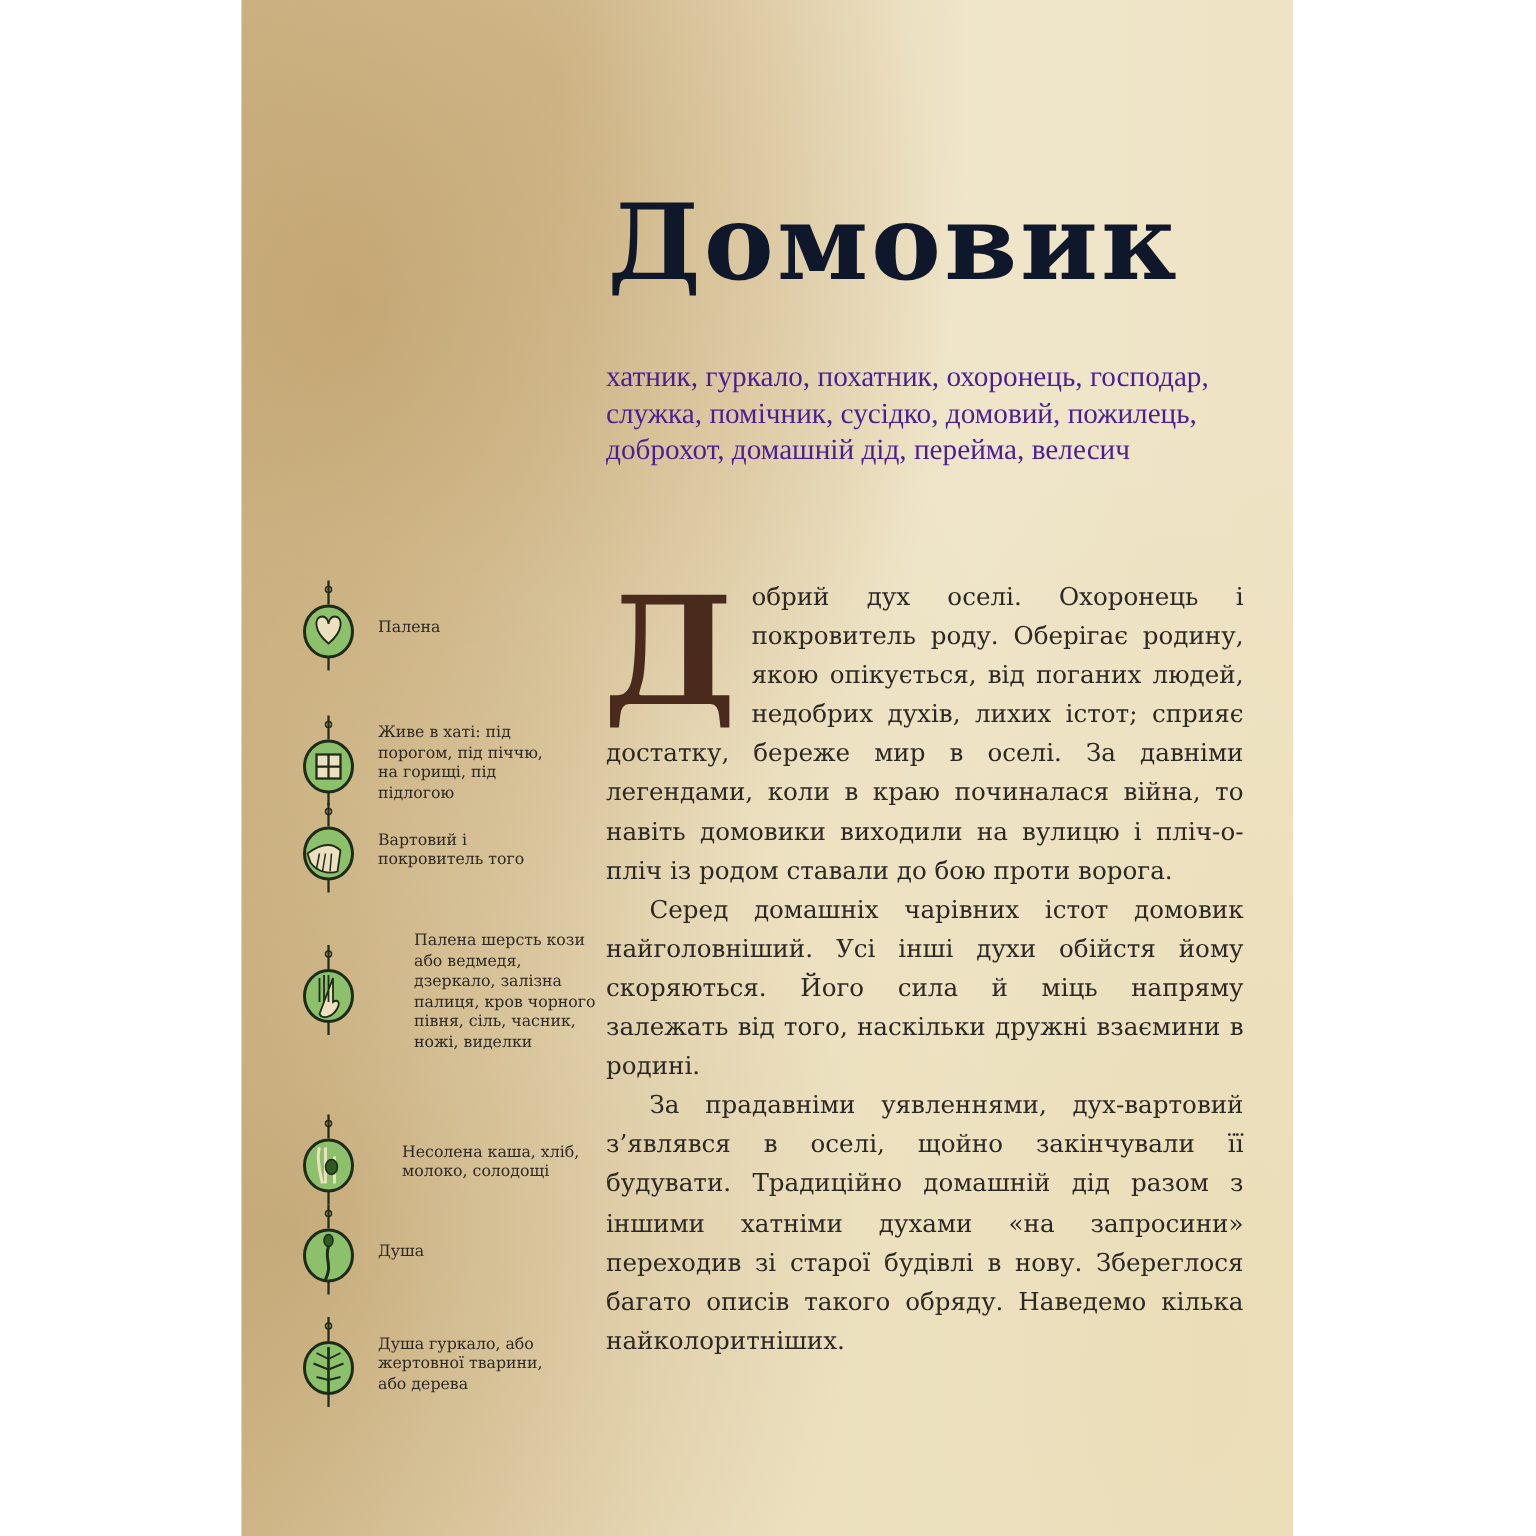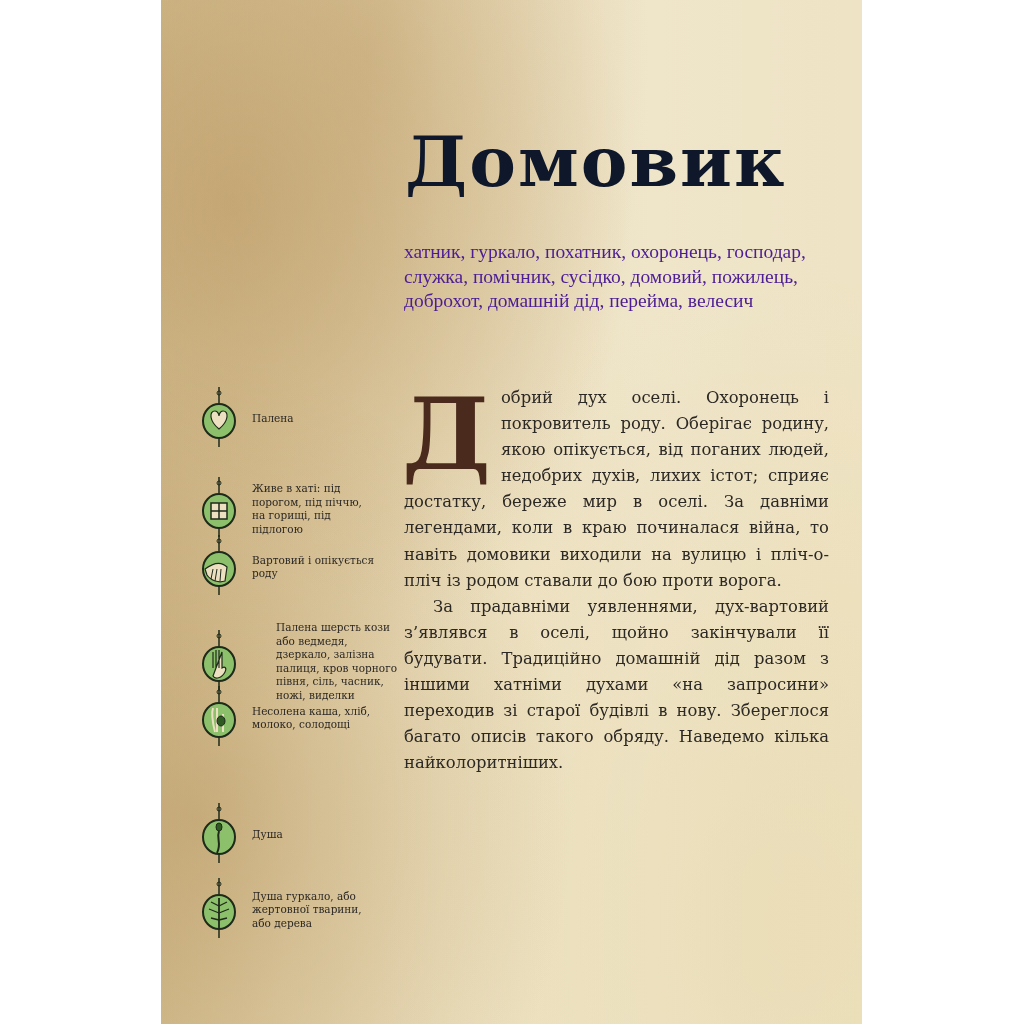"Вартовий і опікується роду" span.legend-label { text: опікується роду -> покровитель того }
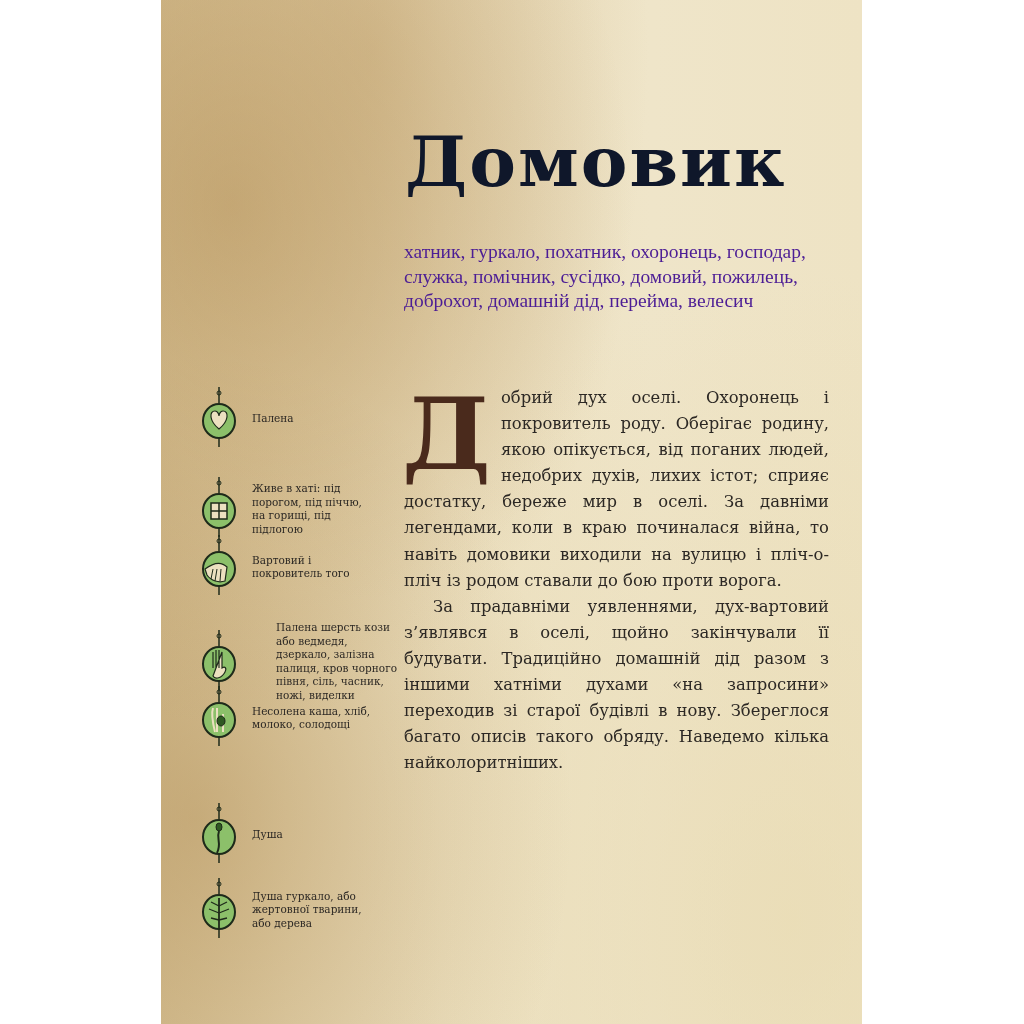"Серед домашніх чарівних істот домовик" p.indent { html: none -> <p>Серед домашніх чарівних істот домовик найголовніший. Усі інші духи обійстя йому скоряються. Його сила й міць напряму залежать від того, наскільки дружні взаємини в родині.</p> }
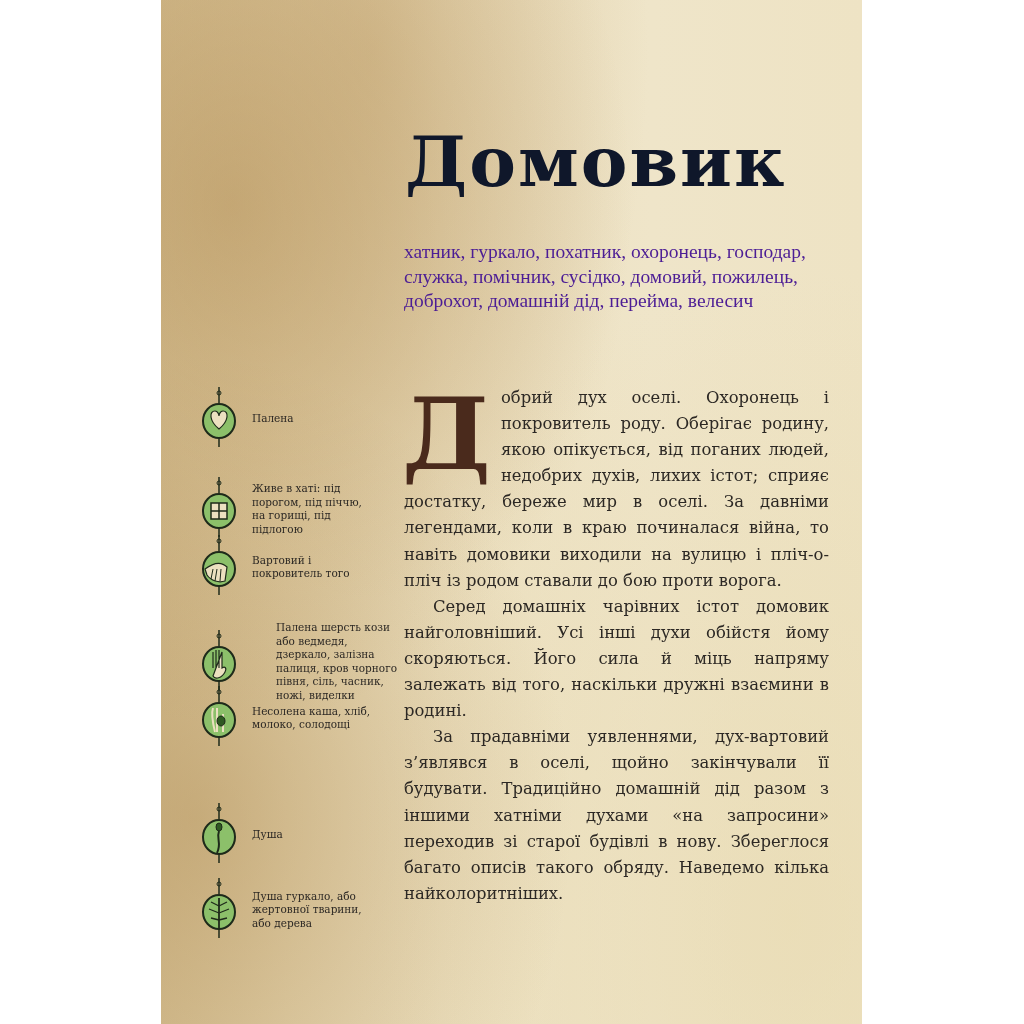"Несолена каша, хліб, молоко, солодощі" div.sidebar-item { gap: none -> 16px; top: 684px -> 741px }
